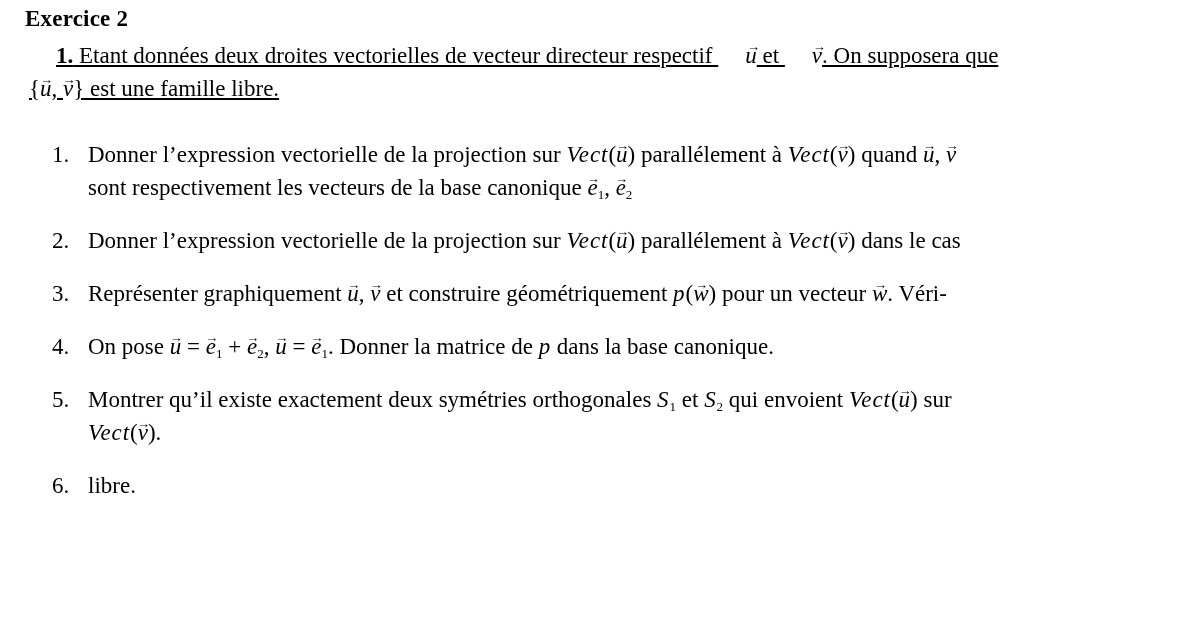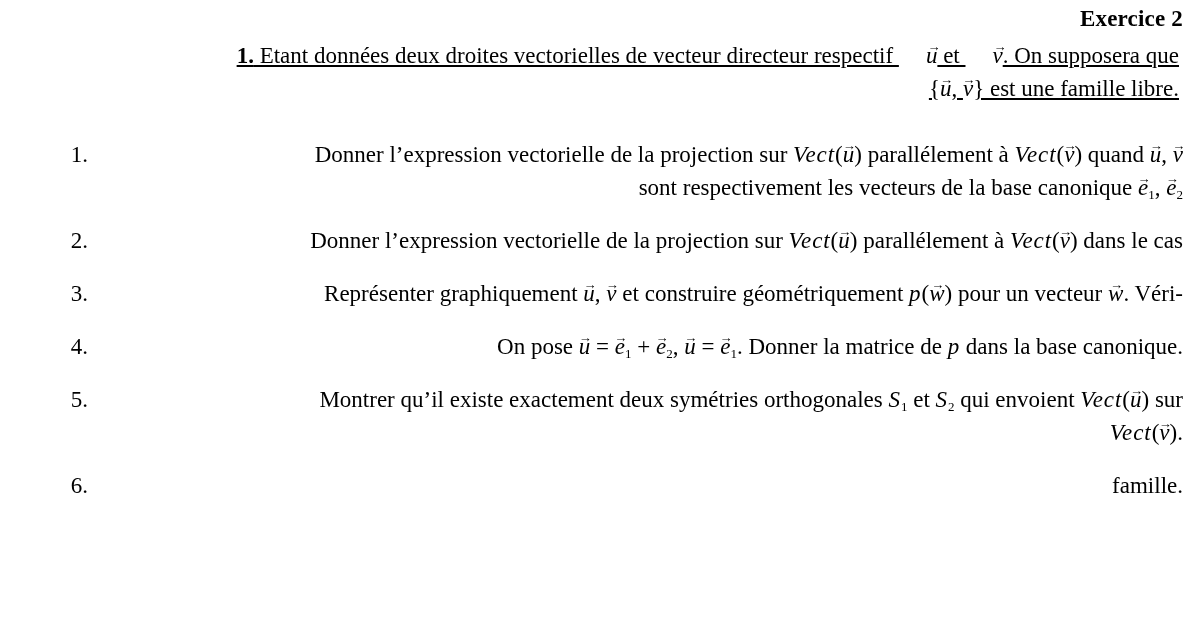"Exercice 2" .page { text-align: right -> none }
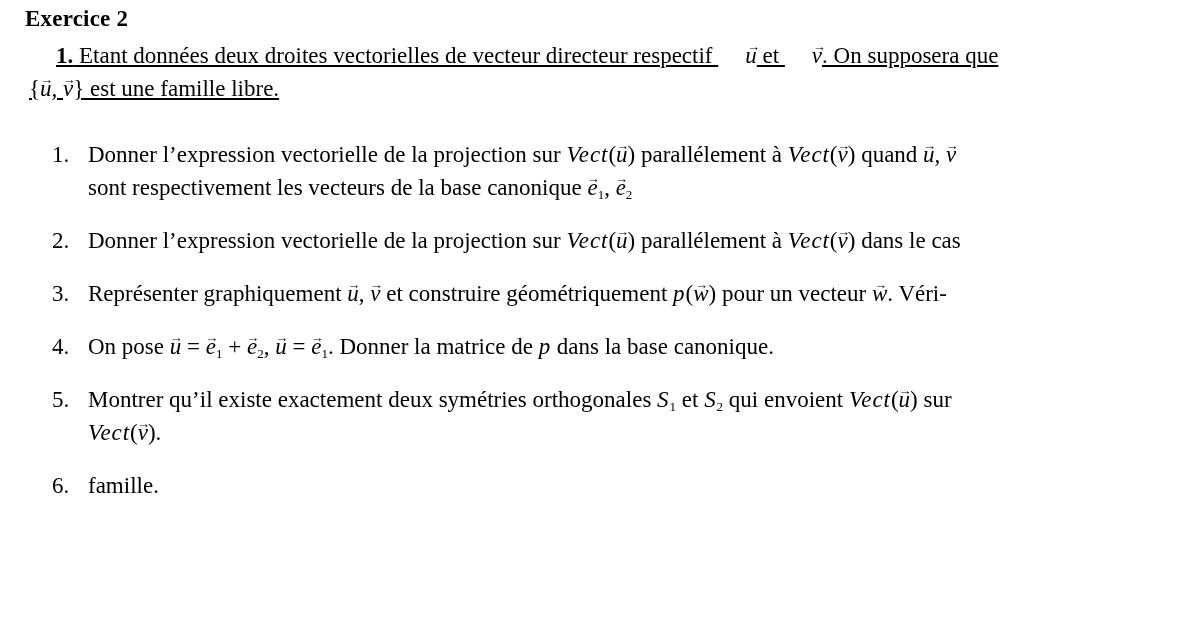"famille." div.line { text: famille -> libre }
